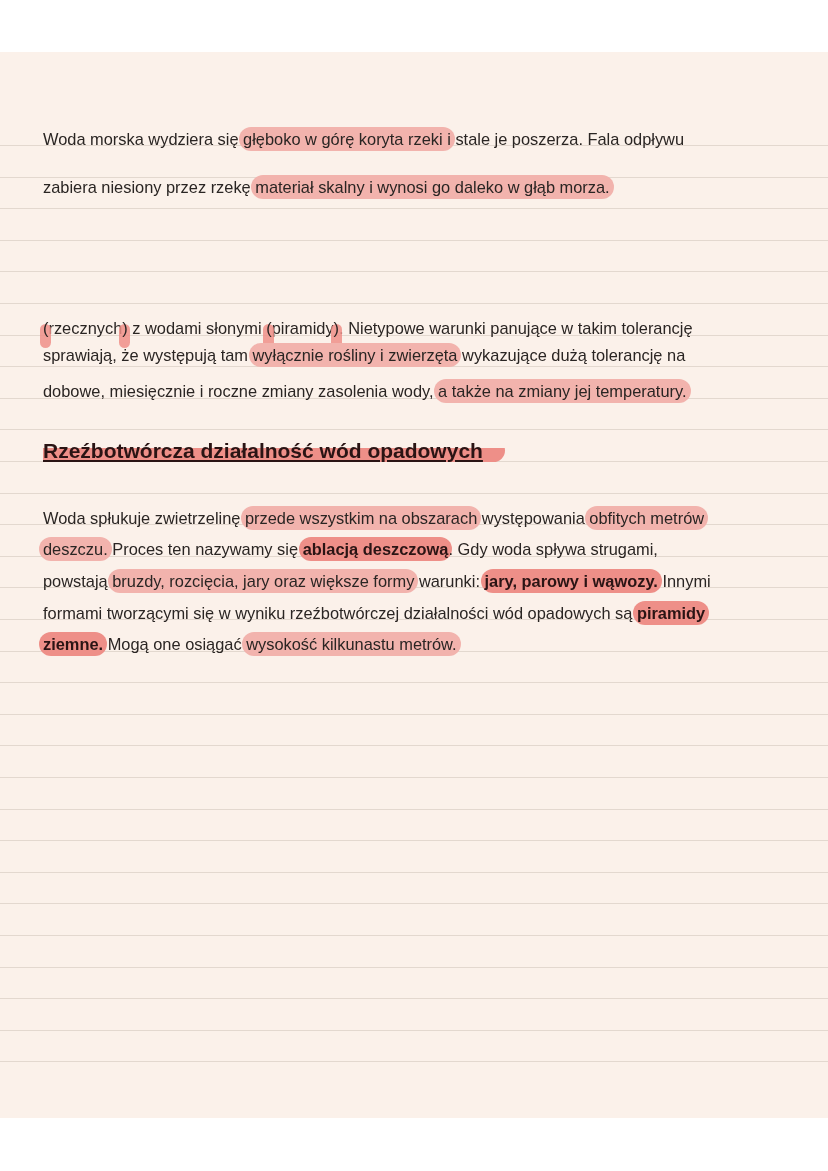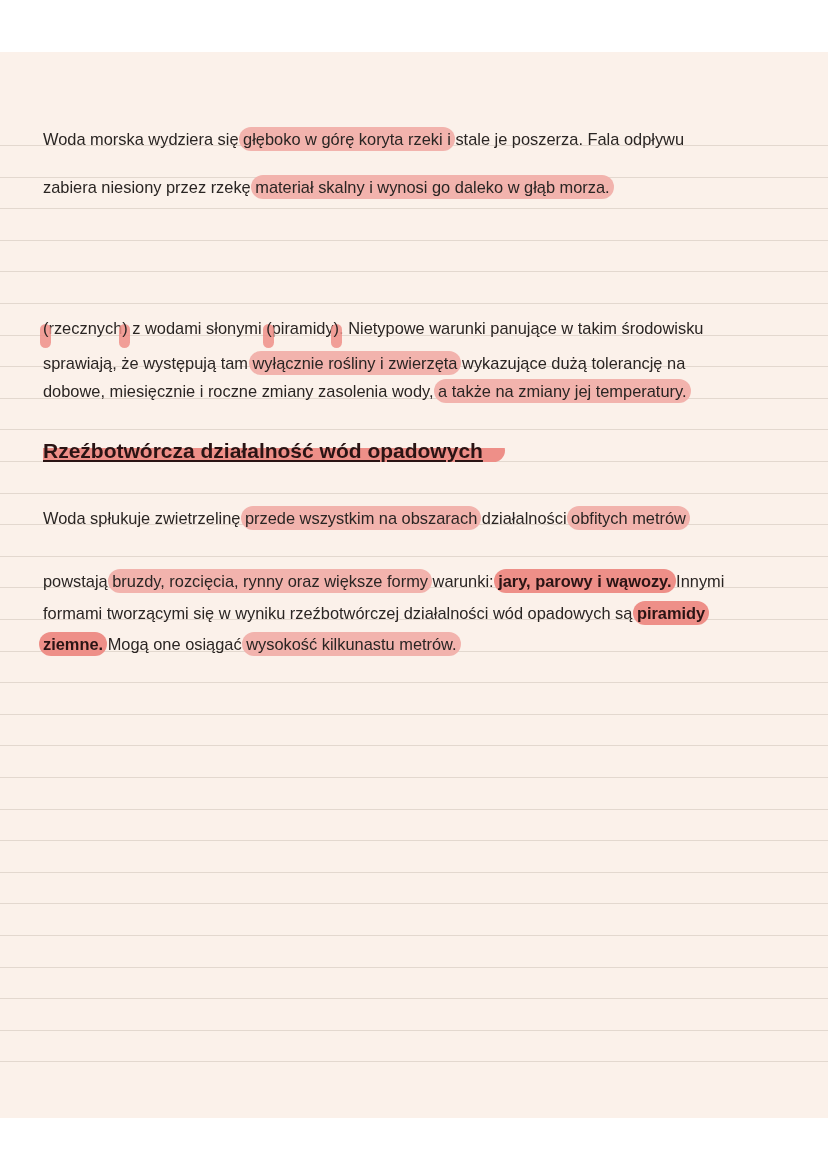". Nietypowe warunki panujące w" span { text: środowisku -> tolerancję }
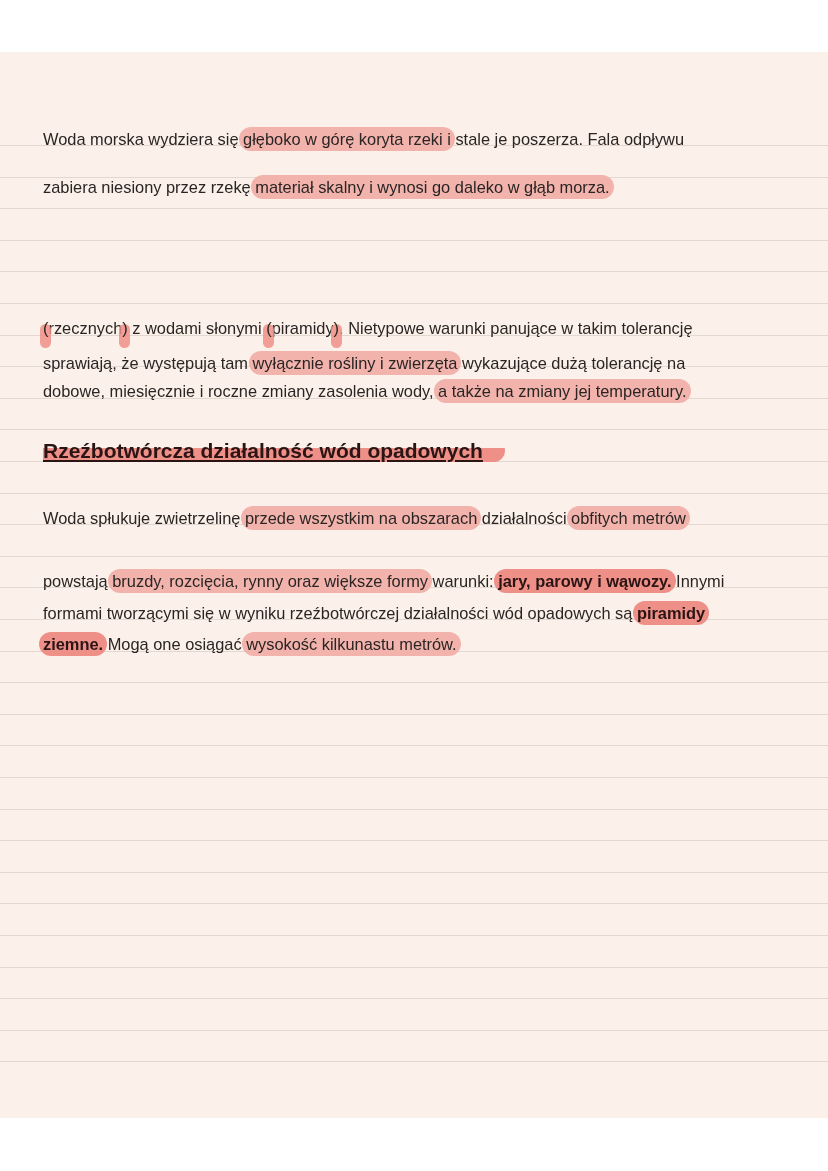"sprawiają, że występują tam wyłącznie" div.row { top: 296px -> 288px }
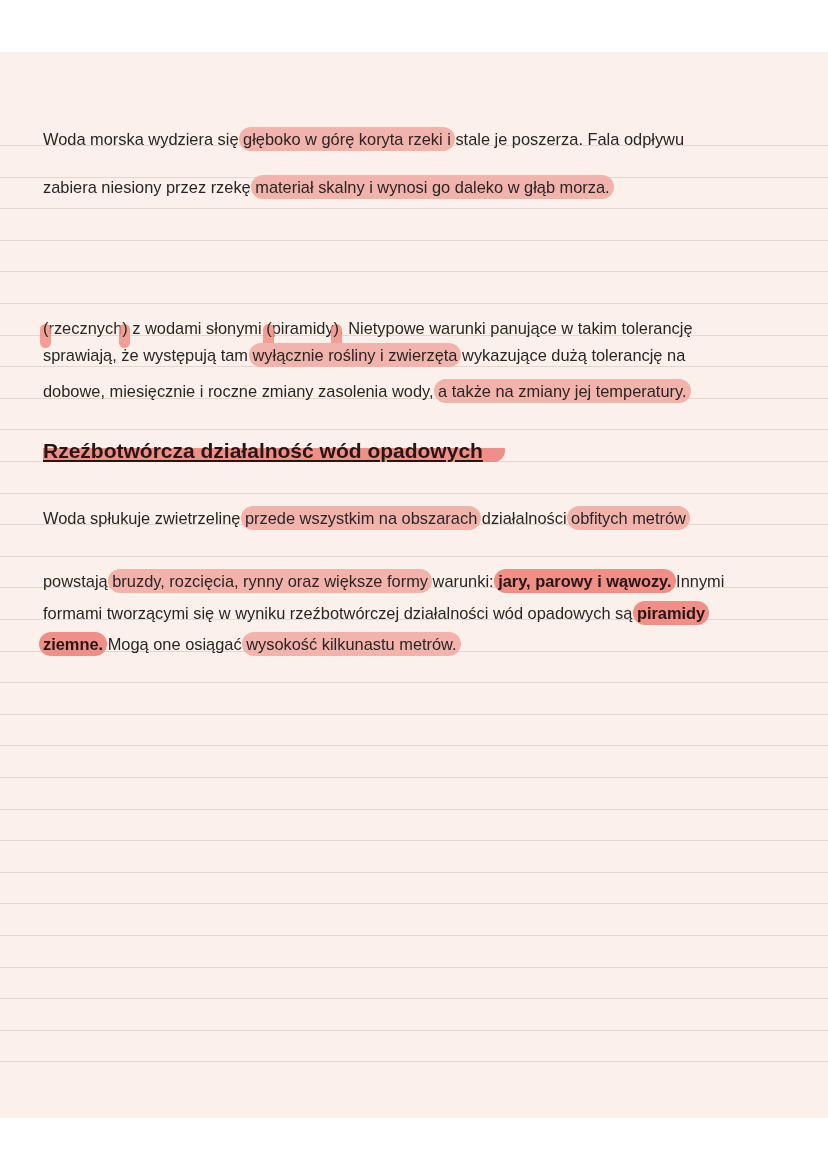"działalności" span { text: działalności -> występowania }
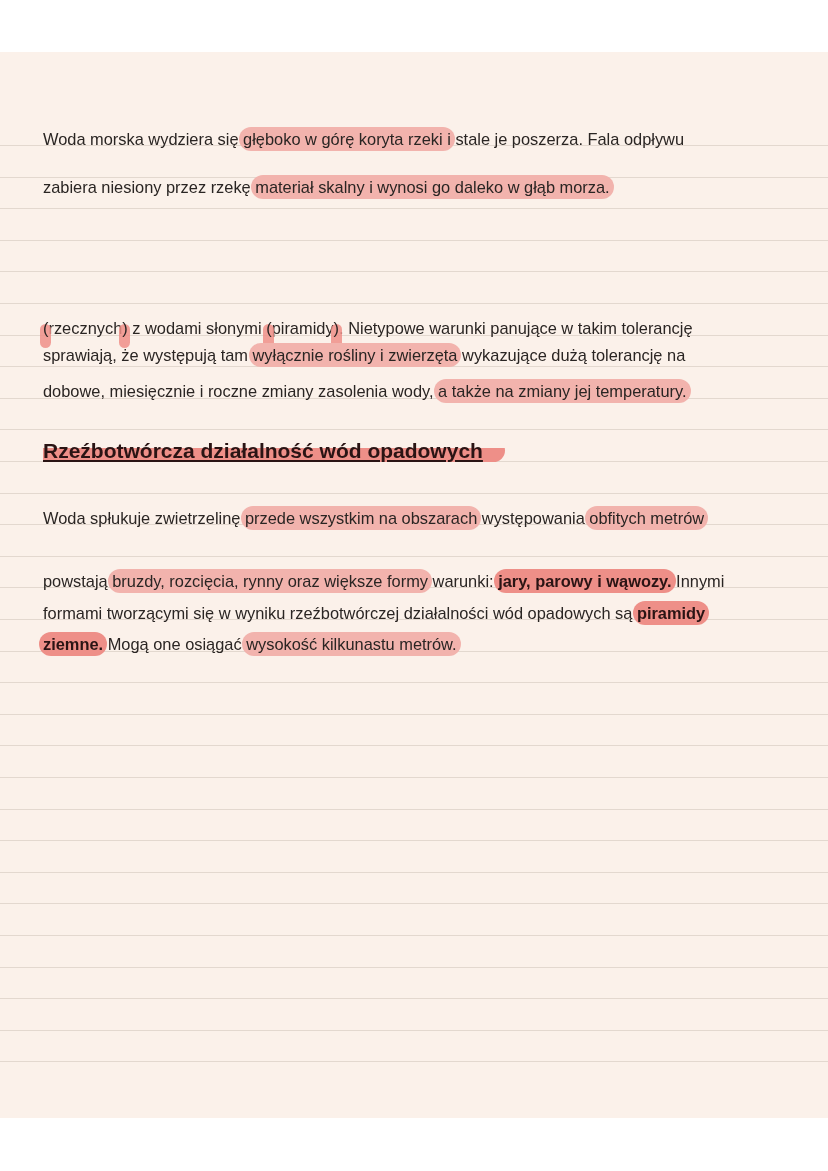"deszczu. Proces ten nazywamy się" div.row { html: none -> <div> <span>deszczu.</span><span> Proces ten nazywamy się </span><span>ablacją deszczową</span><span>. Gdy woda spływa strugami,</span> </div> }
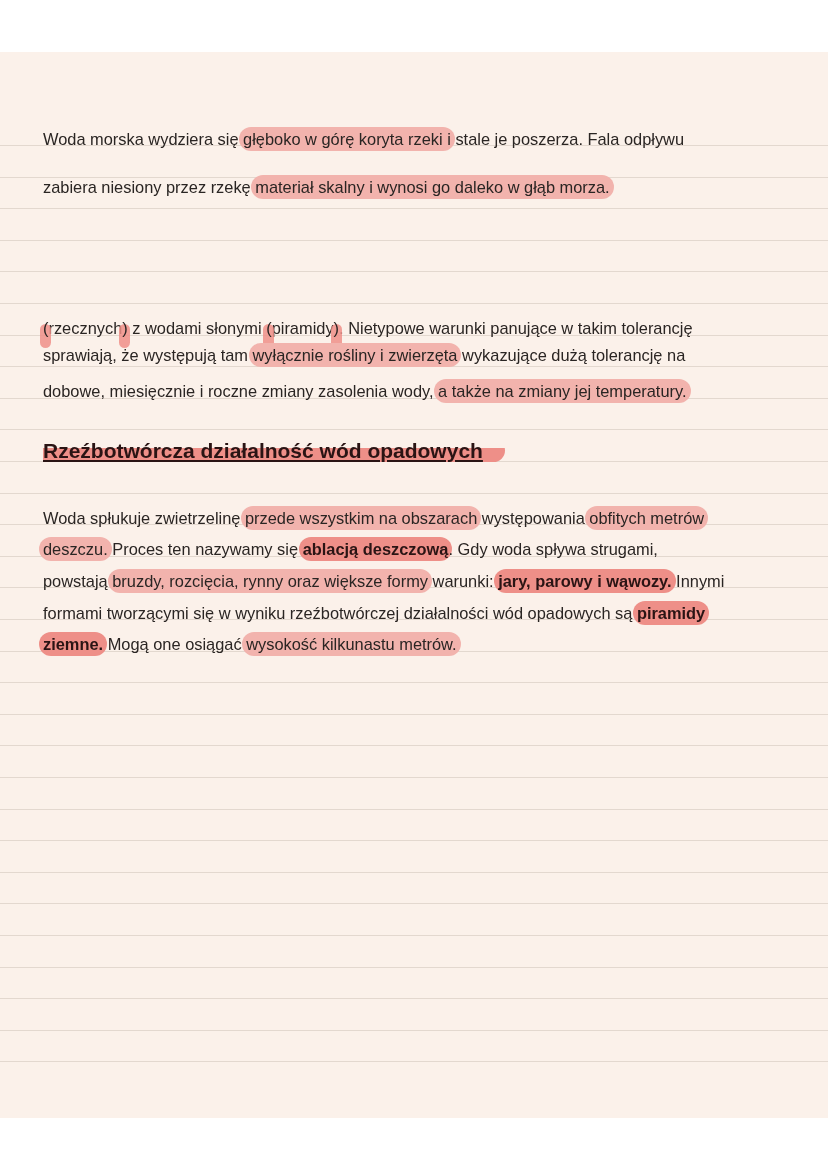"bruzdy, rozcięcia, rynny oraz większe" span.hl { text: rynny -> jary }
